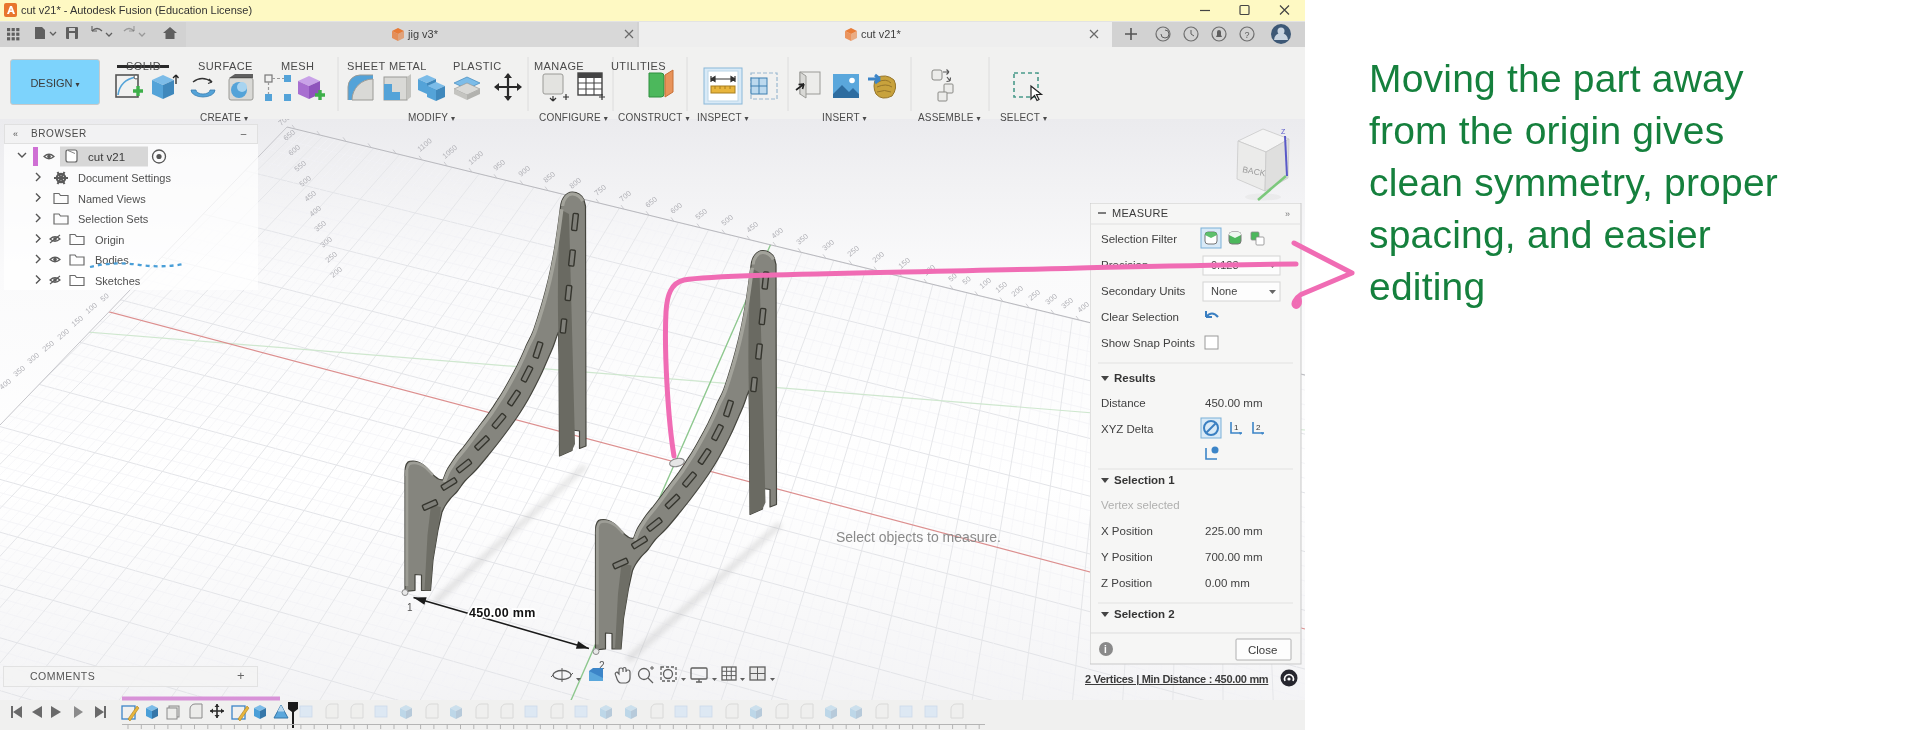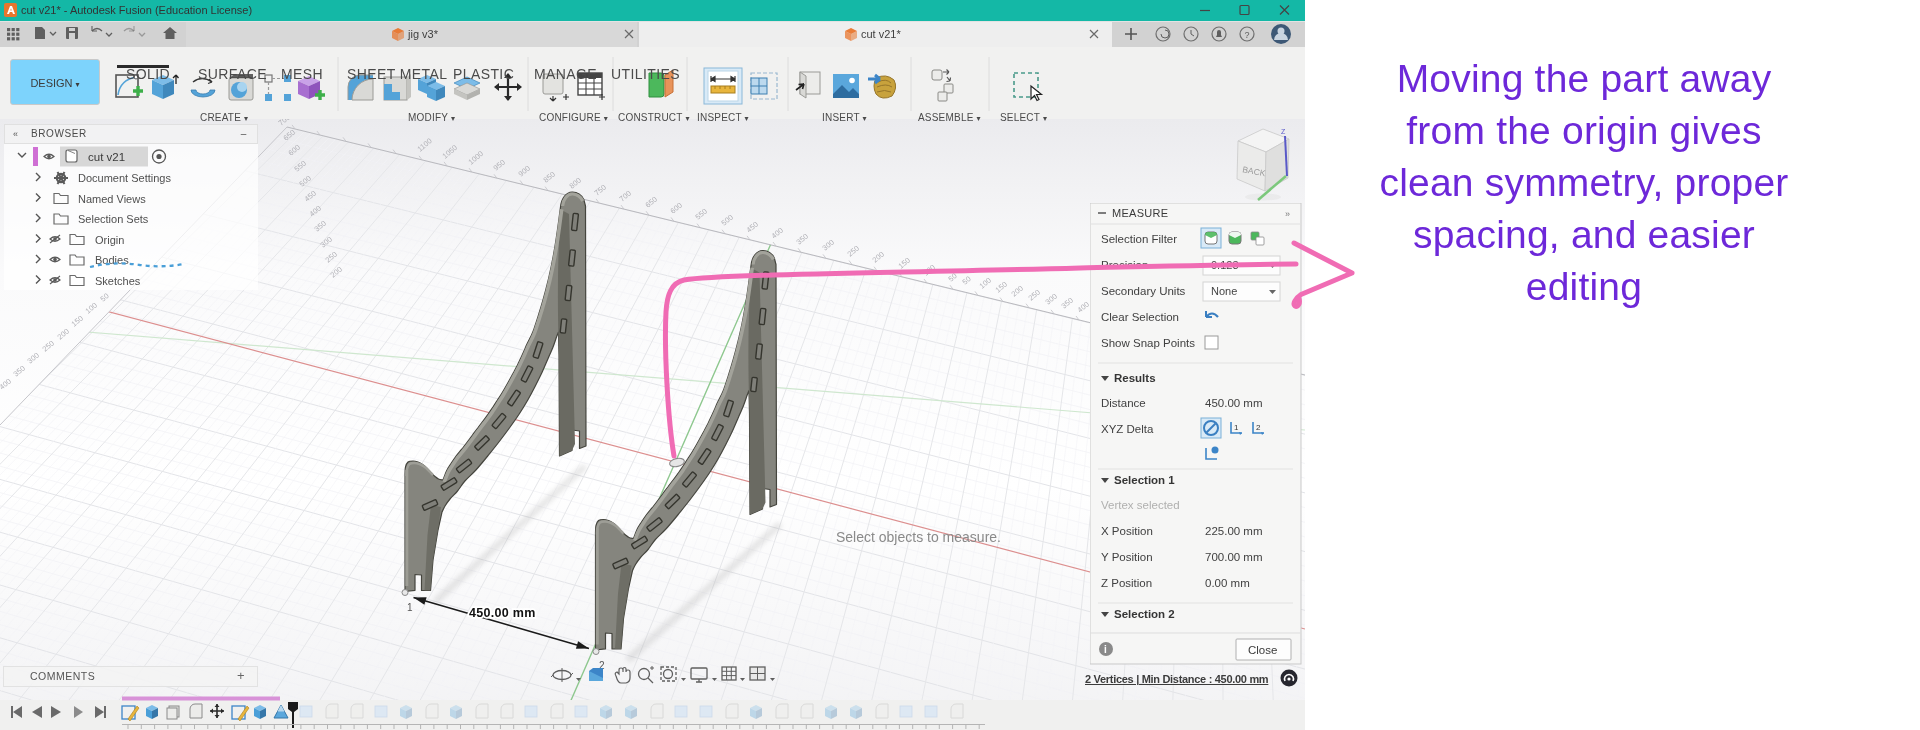"cut v21* - Autodesk Fusion" #titlebar { background: #14b8a6 -> #fef9c3 }
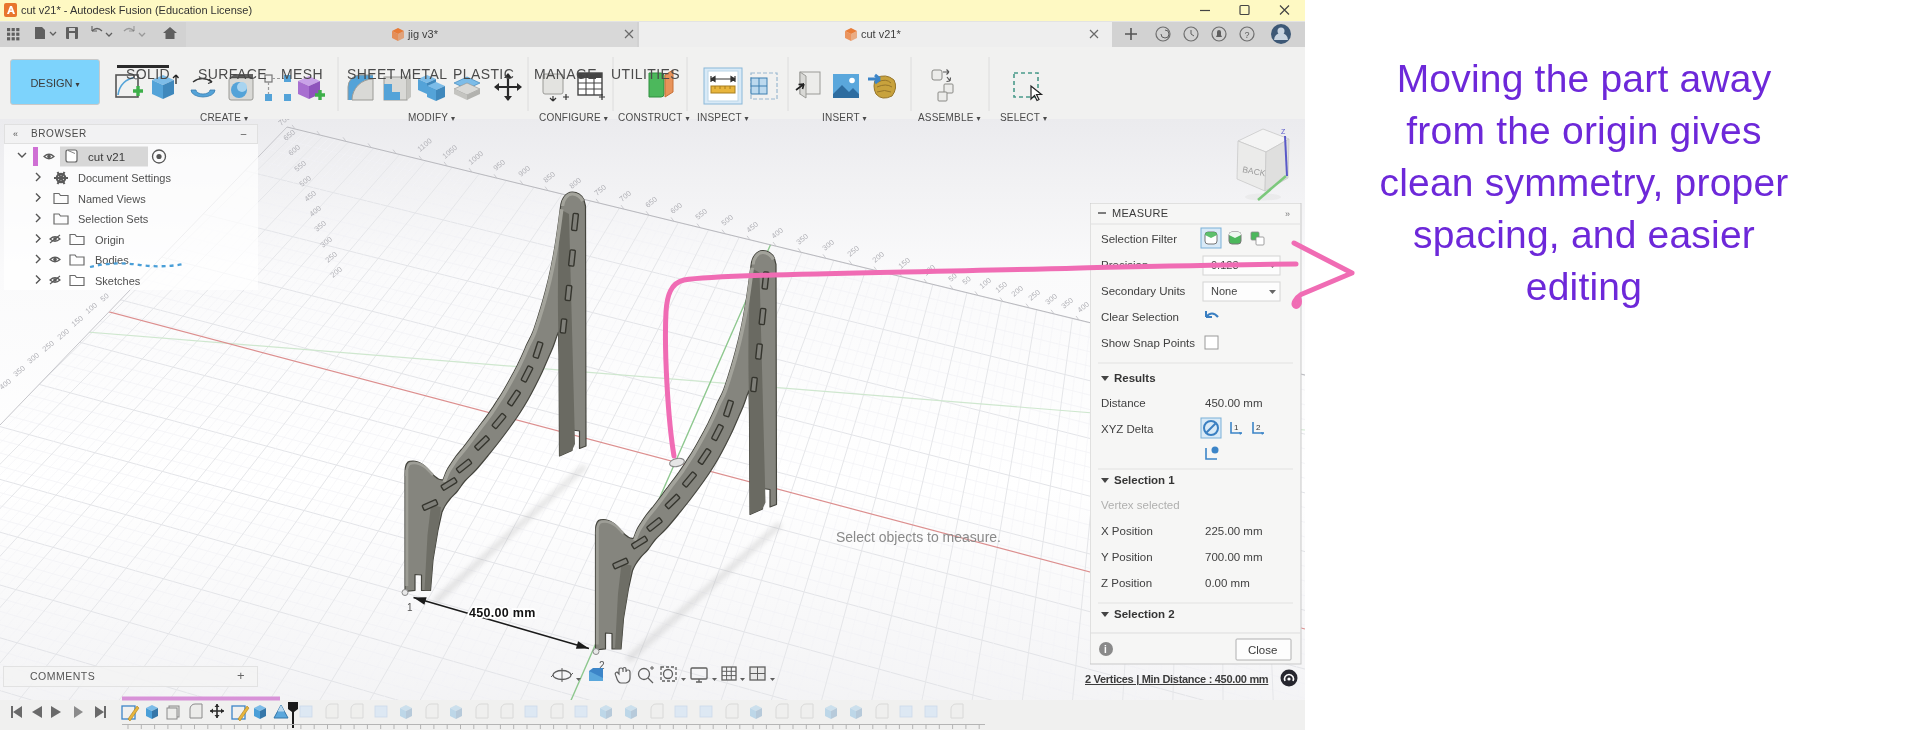"SOLID" .wstab { font-size: 14px -> 11px; top: 66px -> 60px }
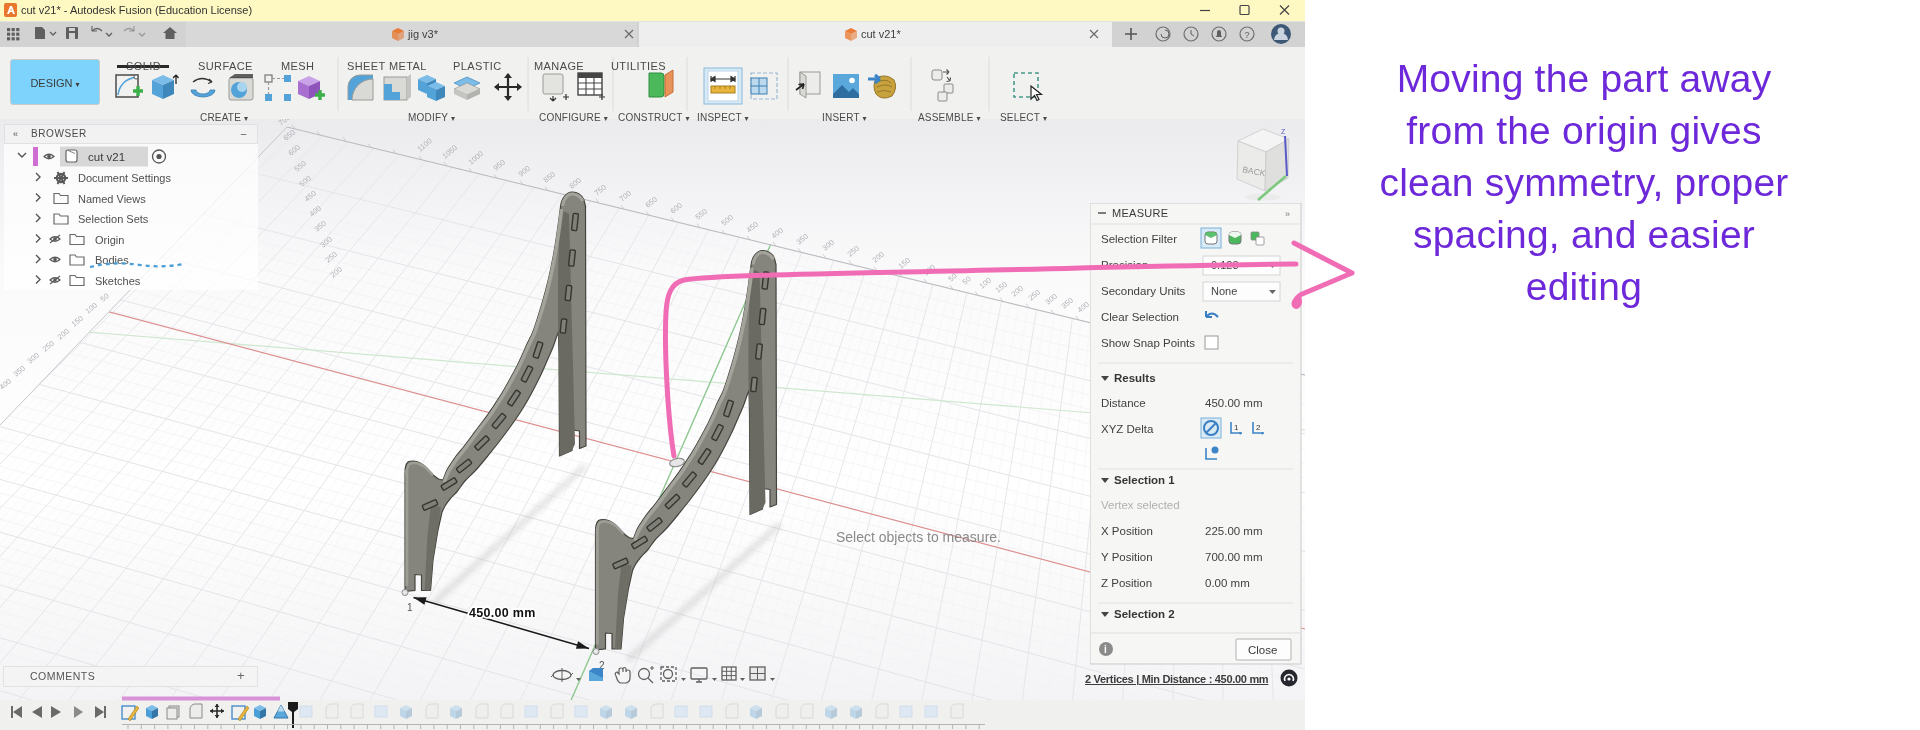"Moving the part away from" .redtext { color: #6d28d9 -> #15803d; text-align: center -> none }
